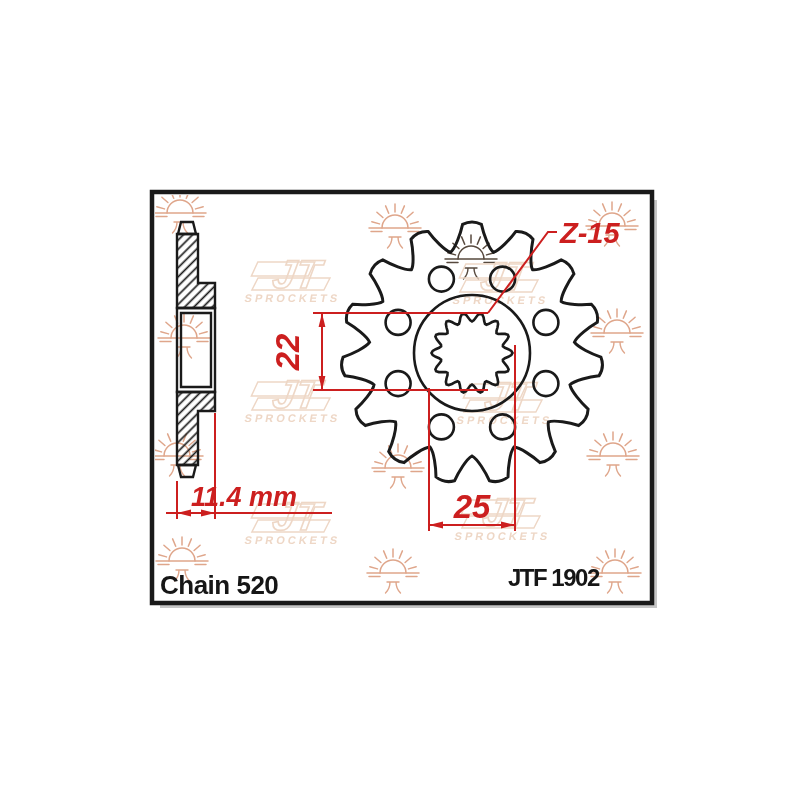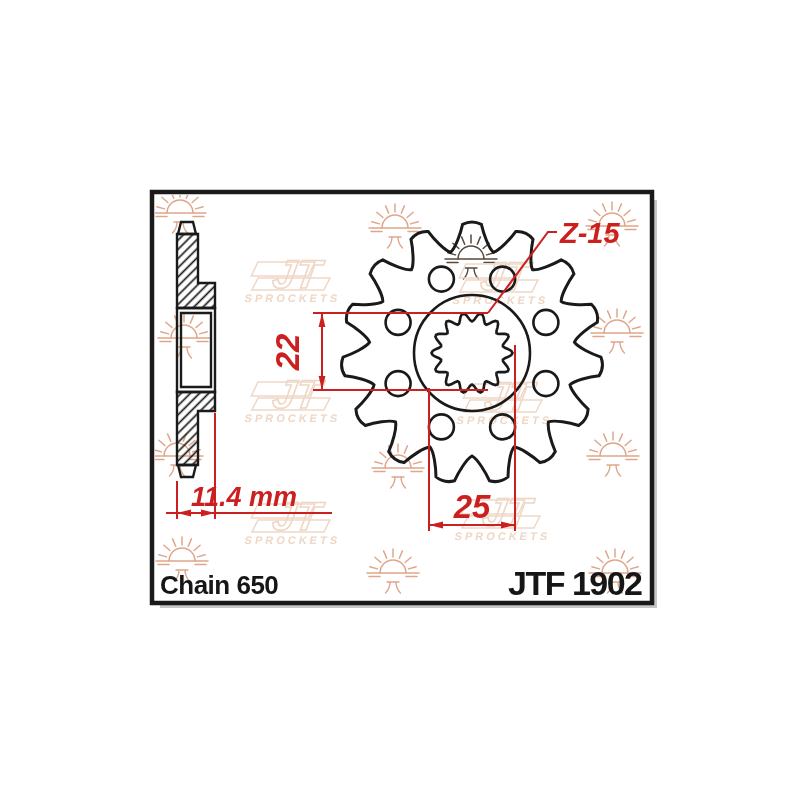"Chain 650" div.lbl { text: 650 -> 520 }
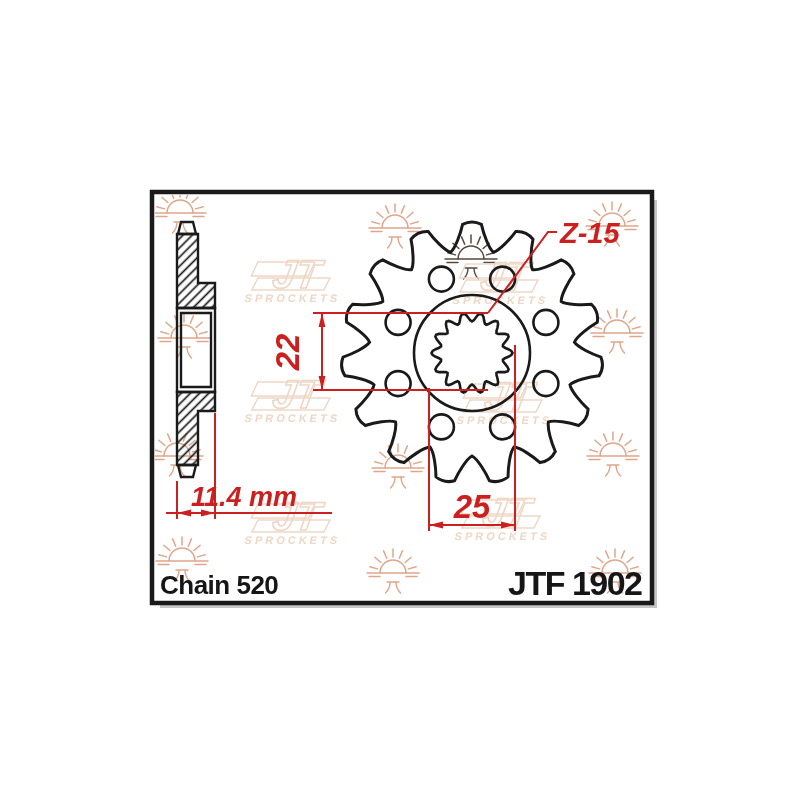"JTF 1902" .lbl.part { font-size: 34px -> 24px }
